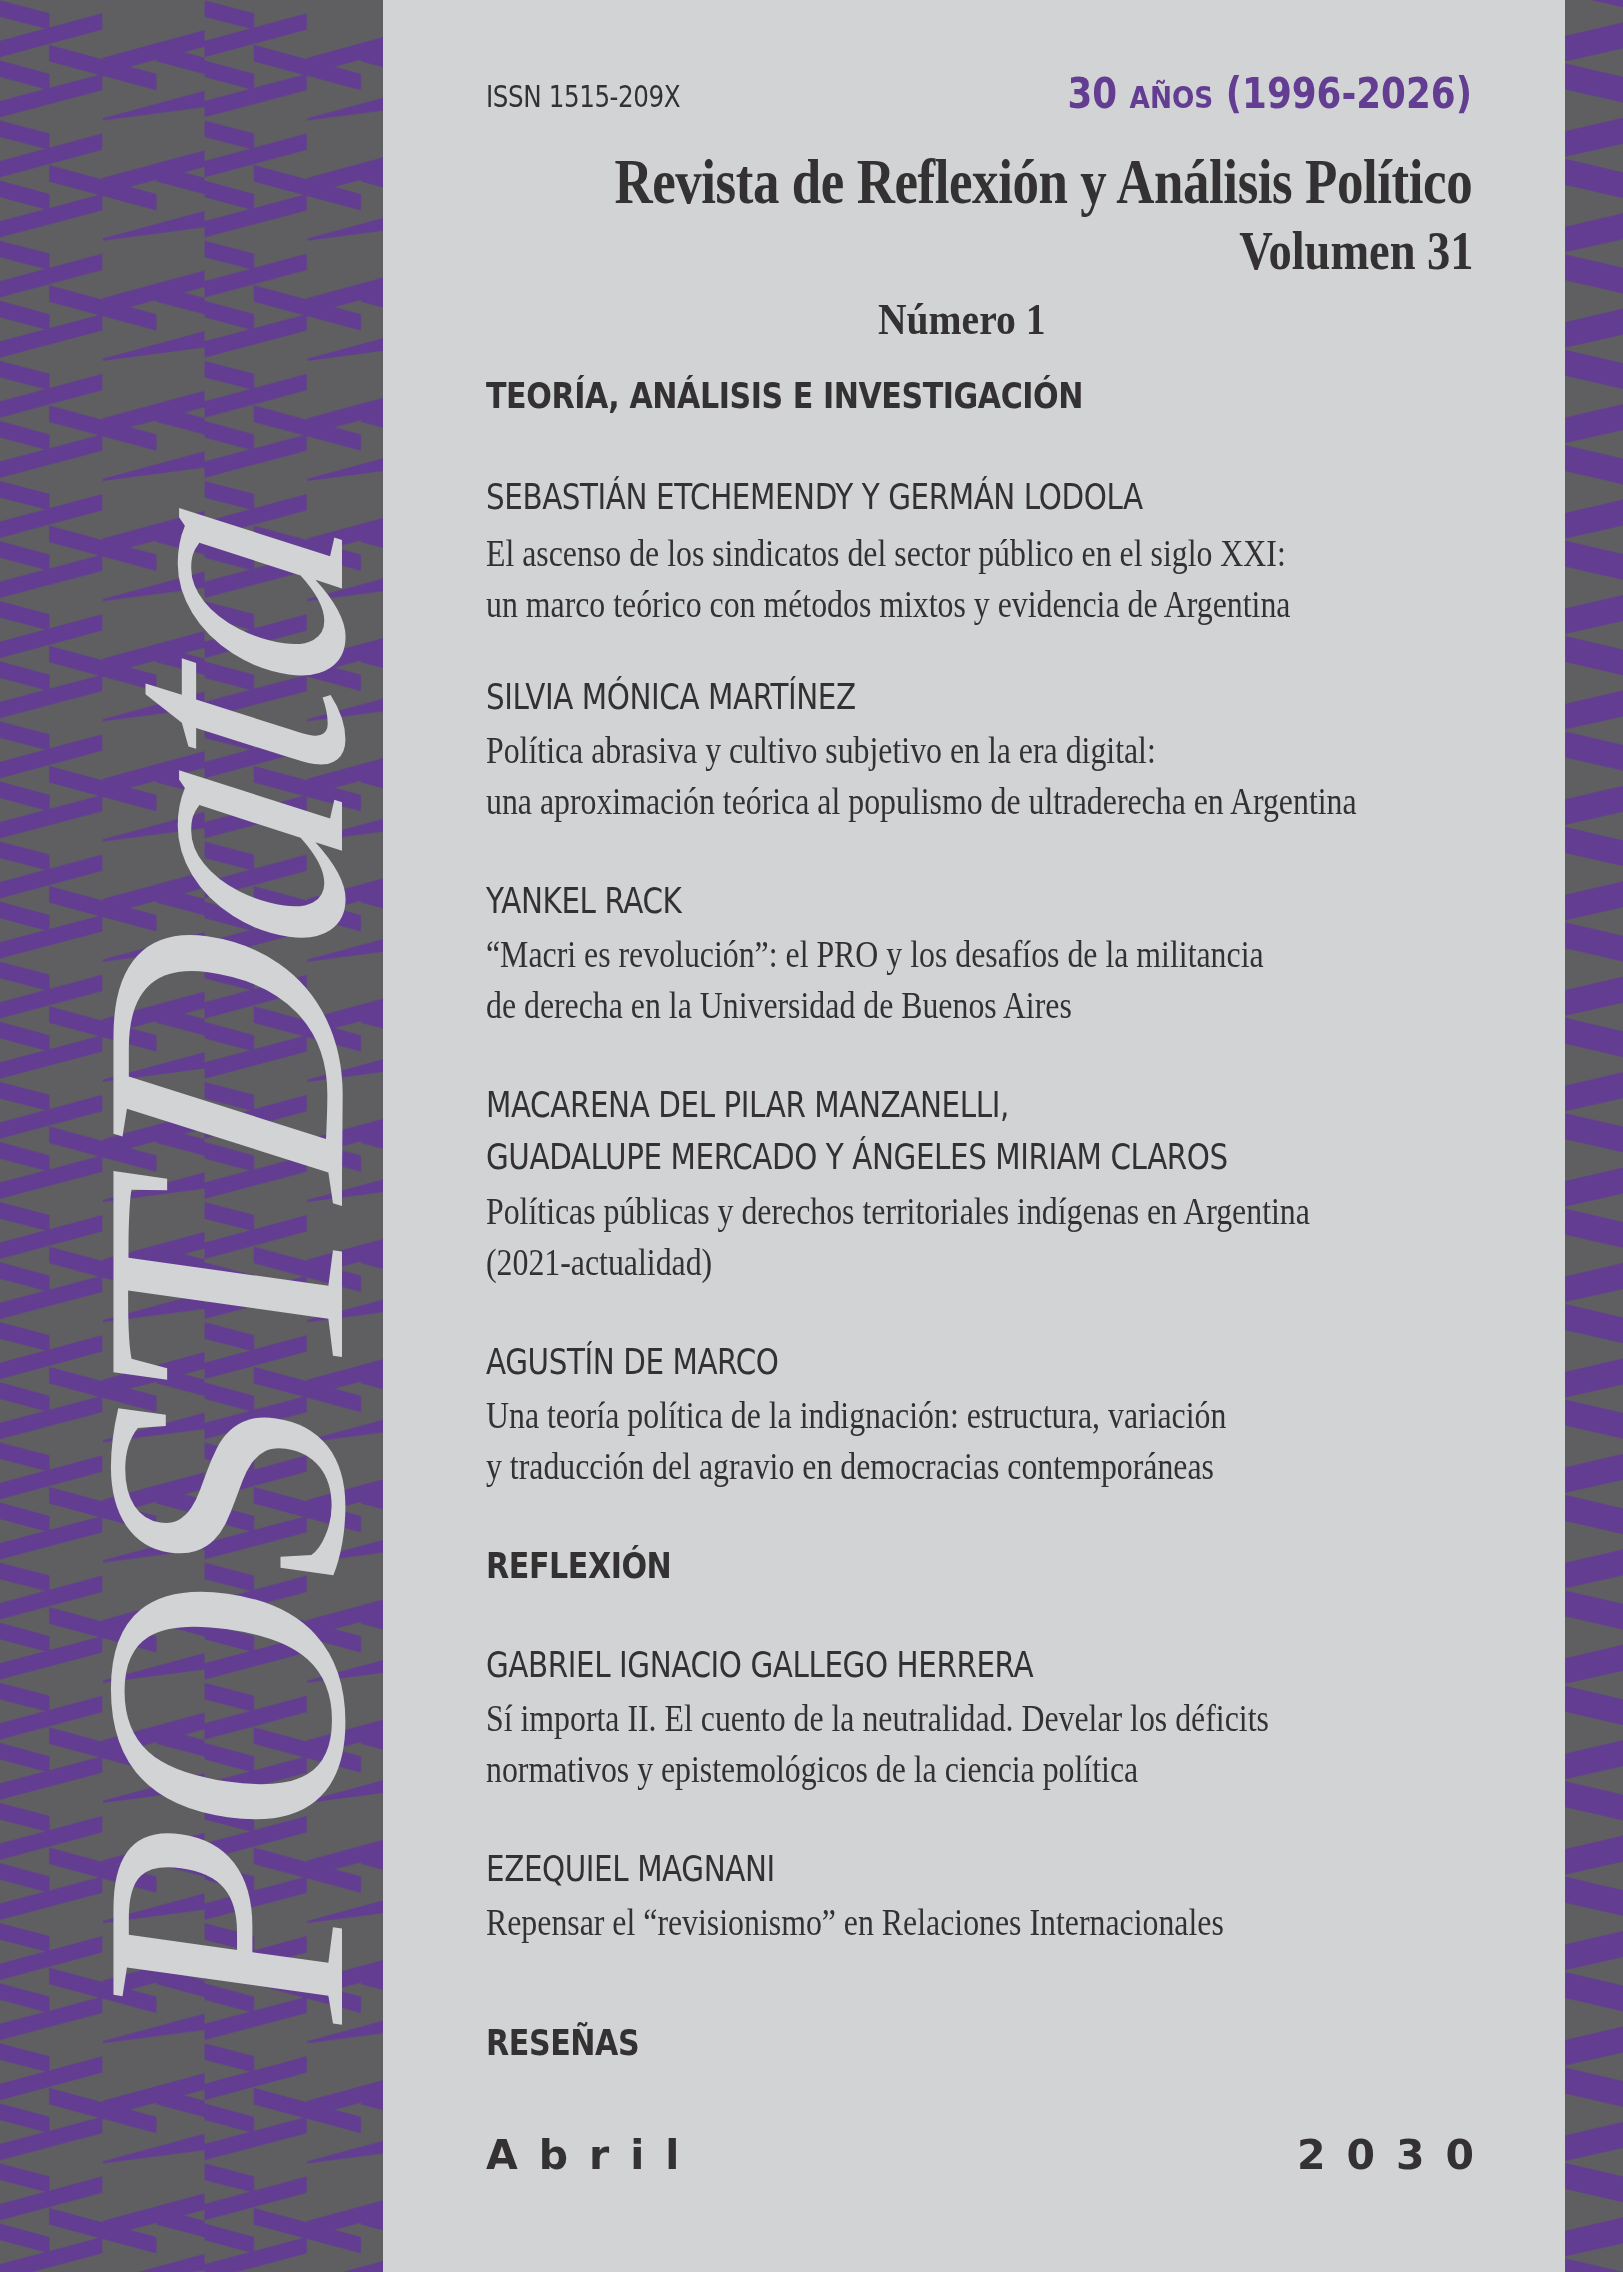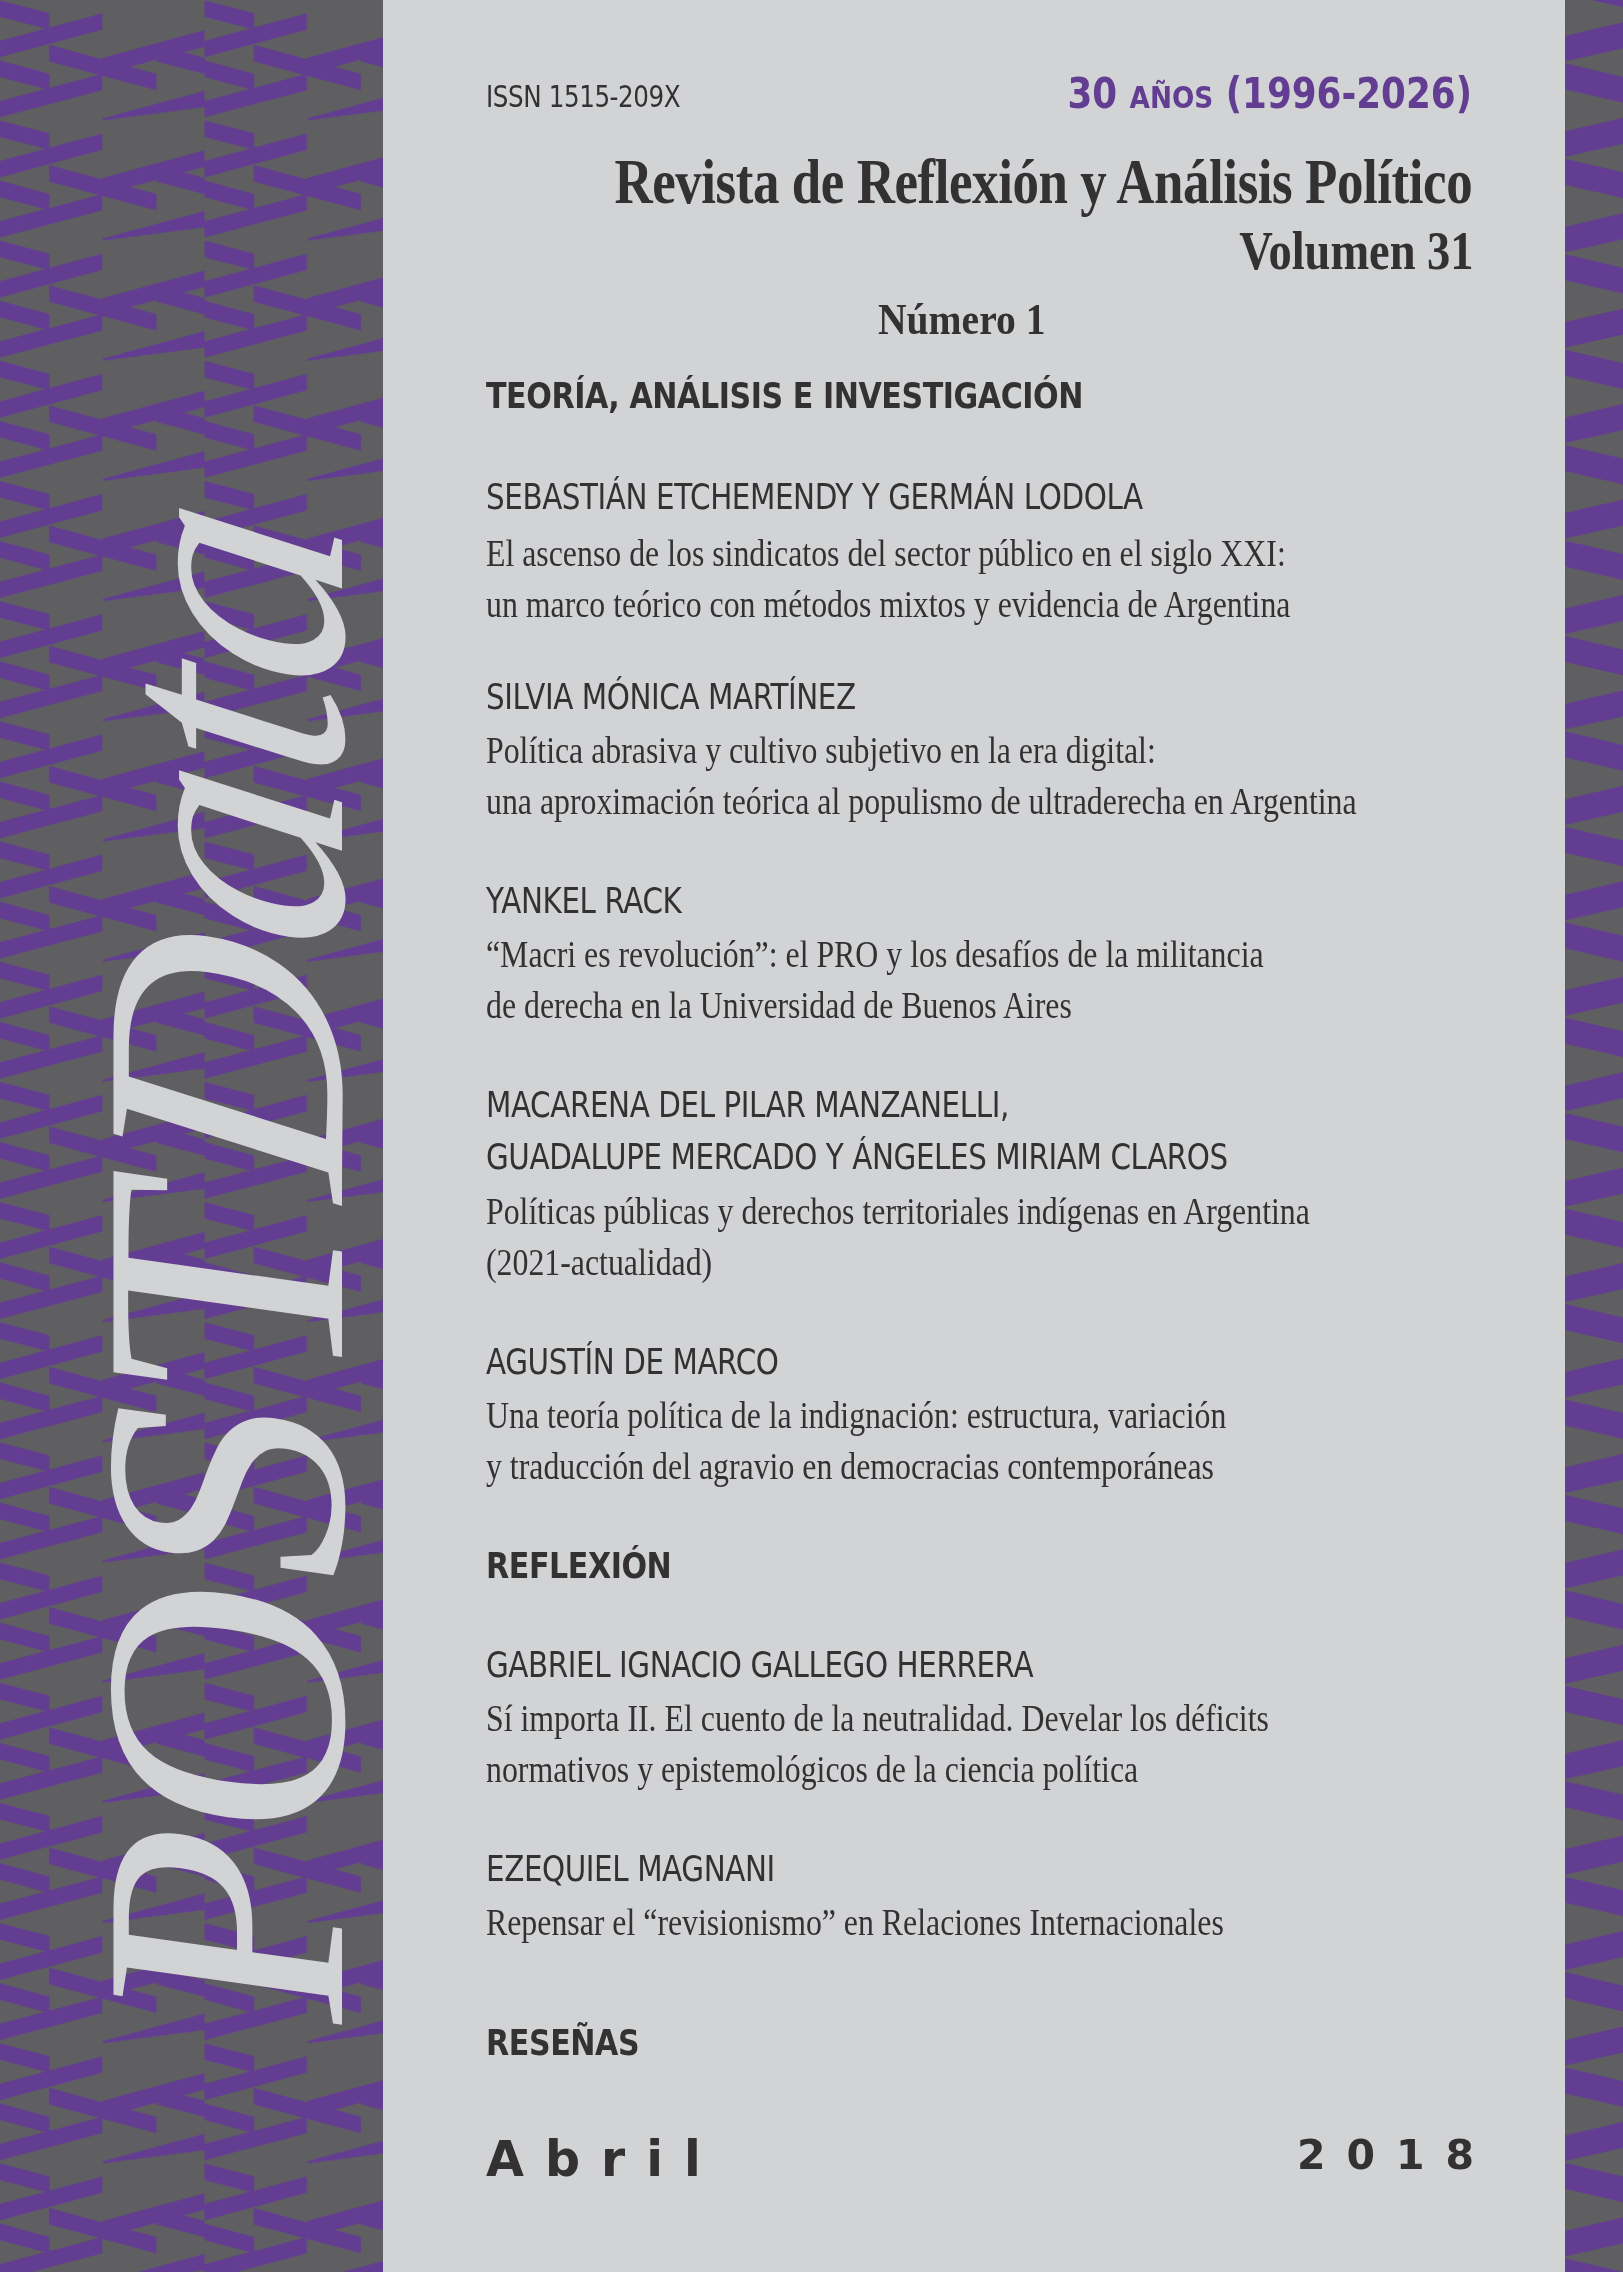"Abril" #month { font-size: 49px -> 41px }
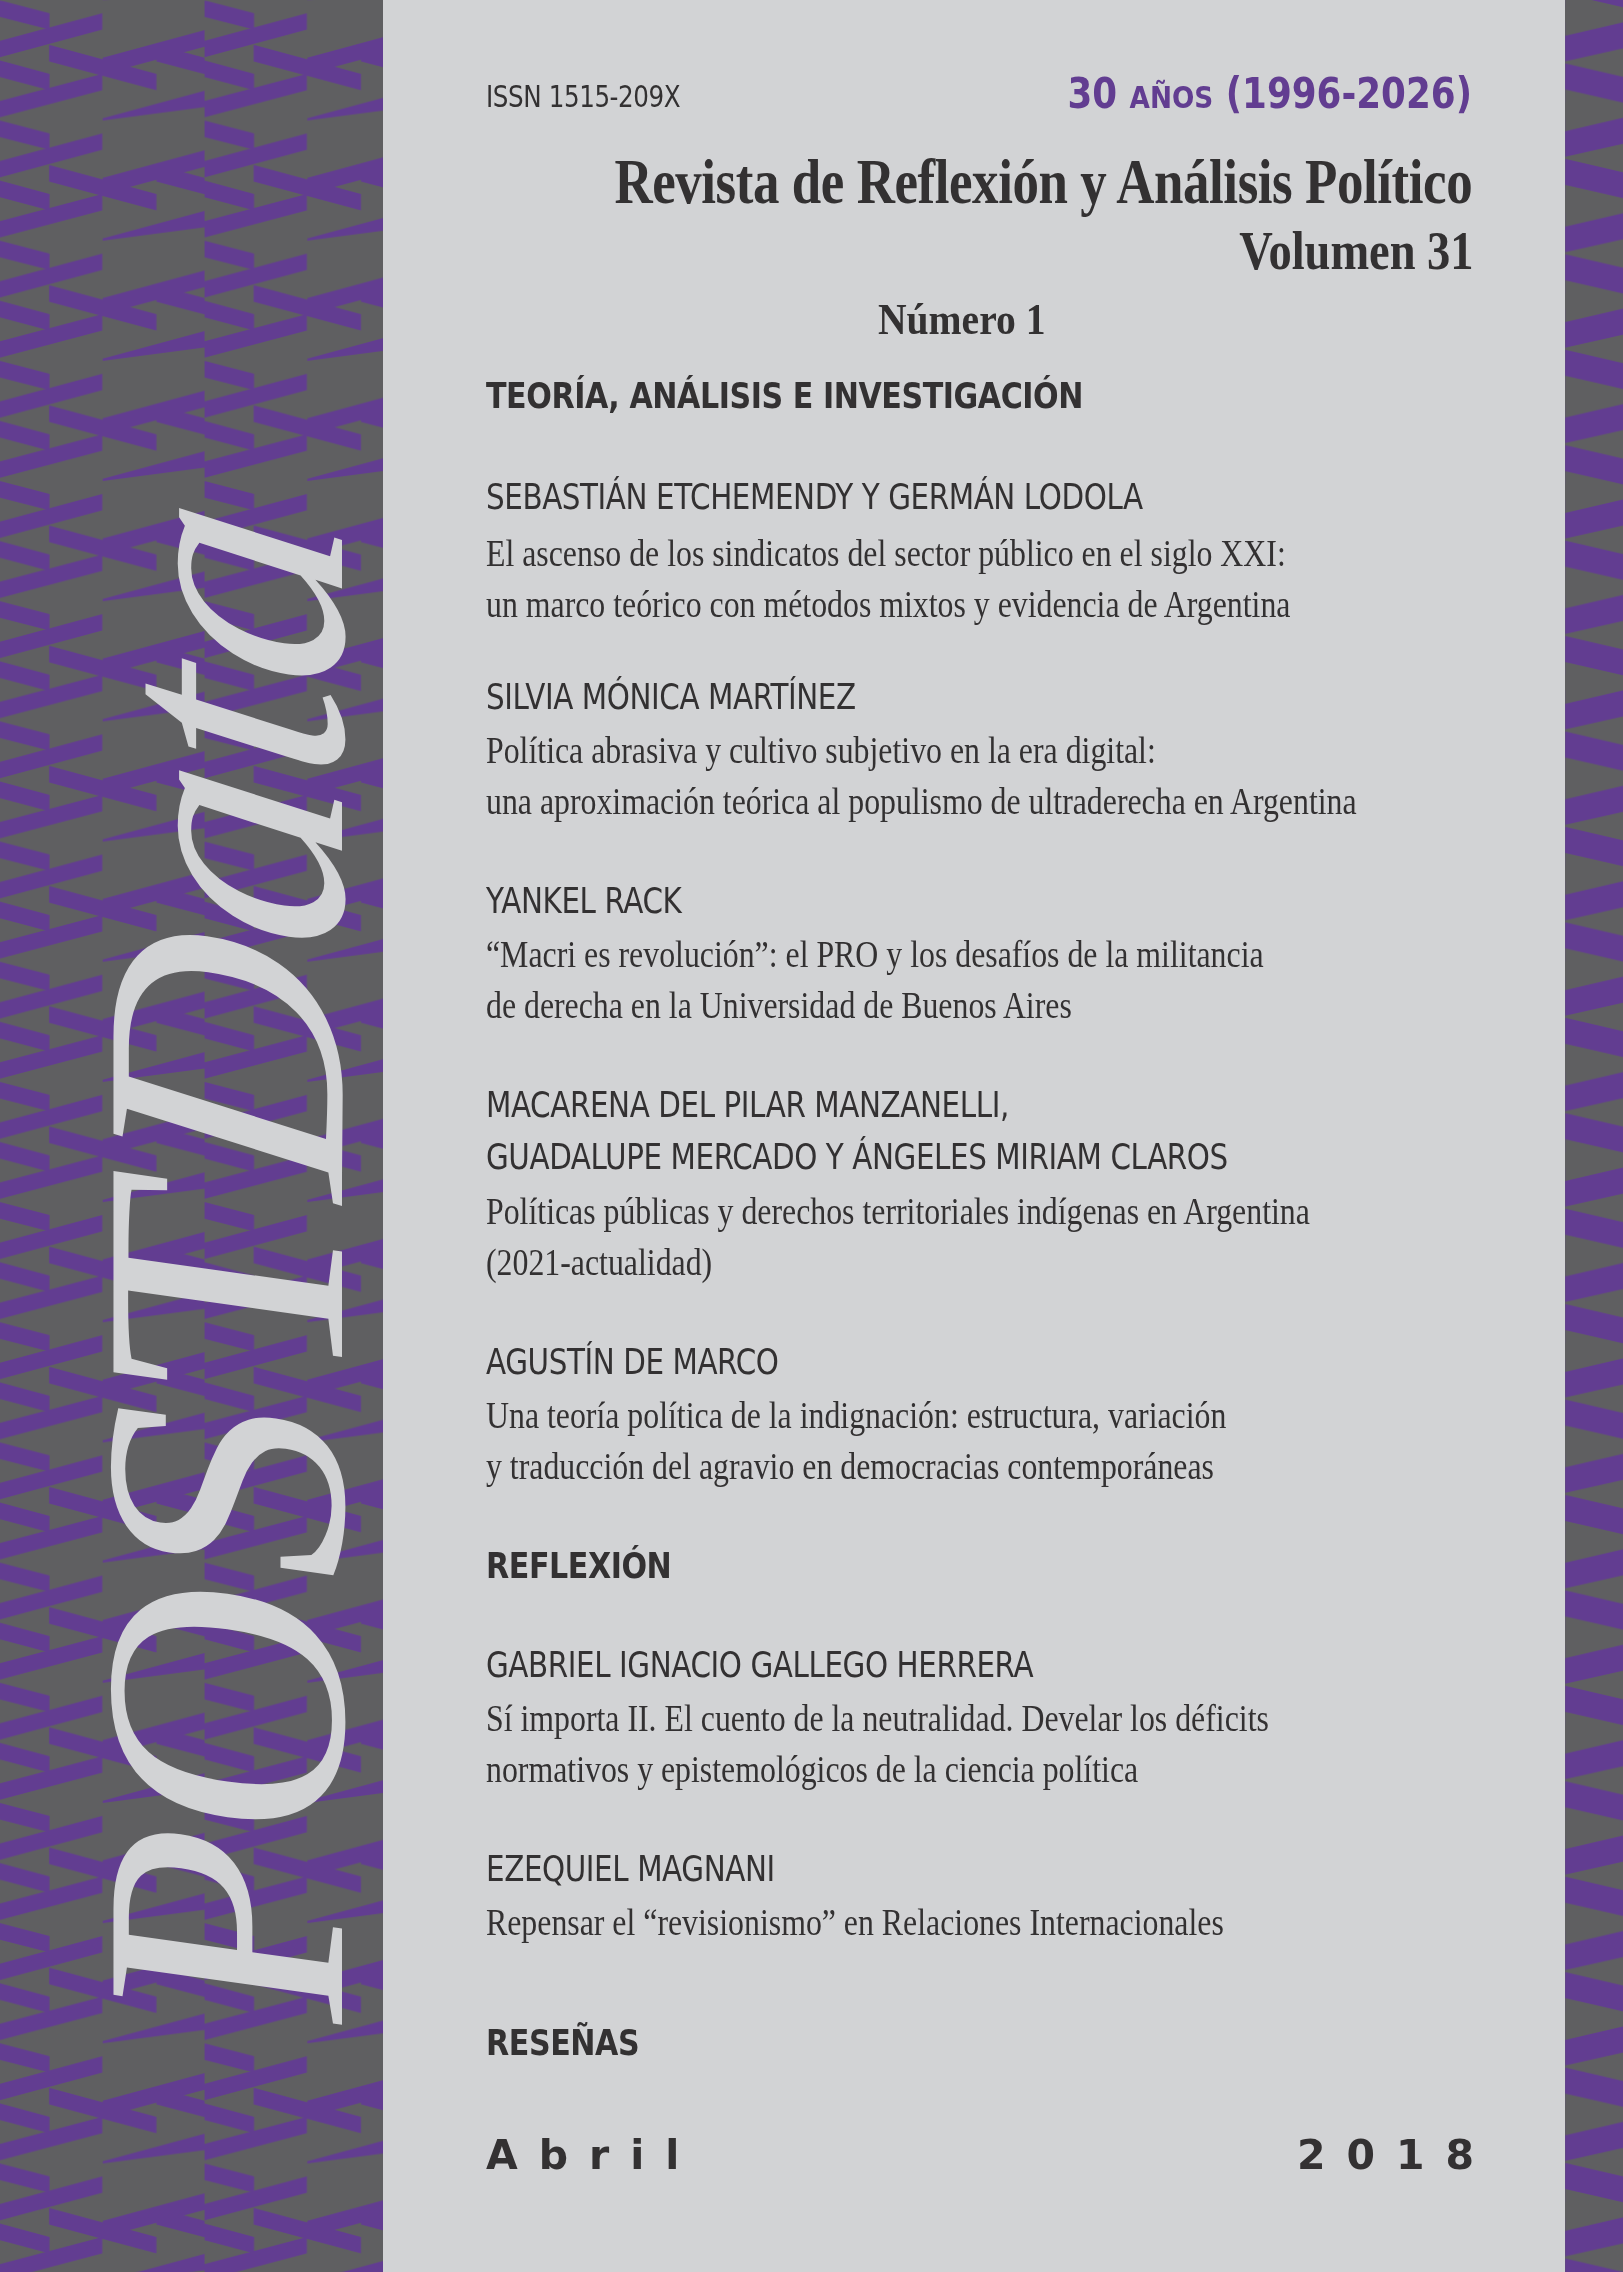"2018" div.abs { text: 2018 -> 2030 }
